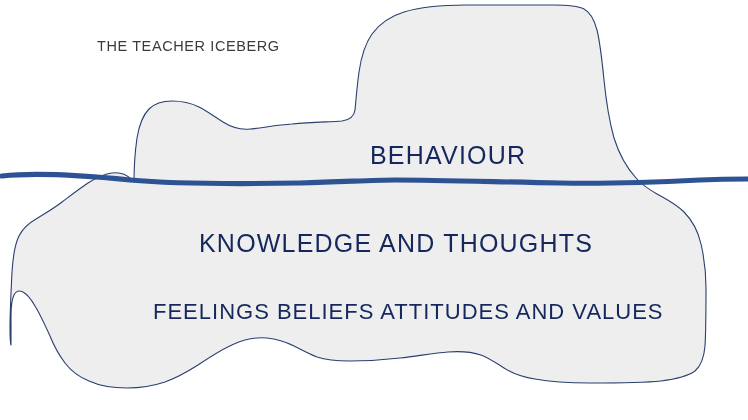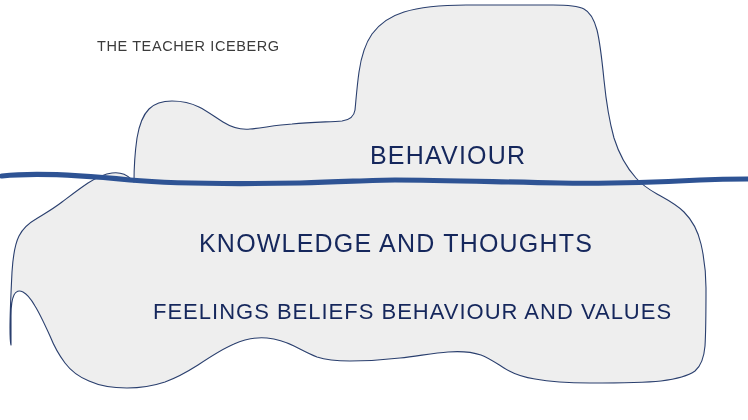"FEELINGS BELIEFS BEHAVIOUR AND VALUES" div.label { text: BEHAVIOUR -> ATTITUDES }
